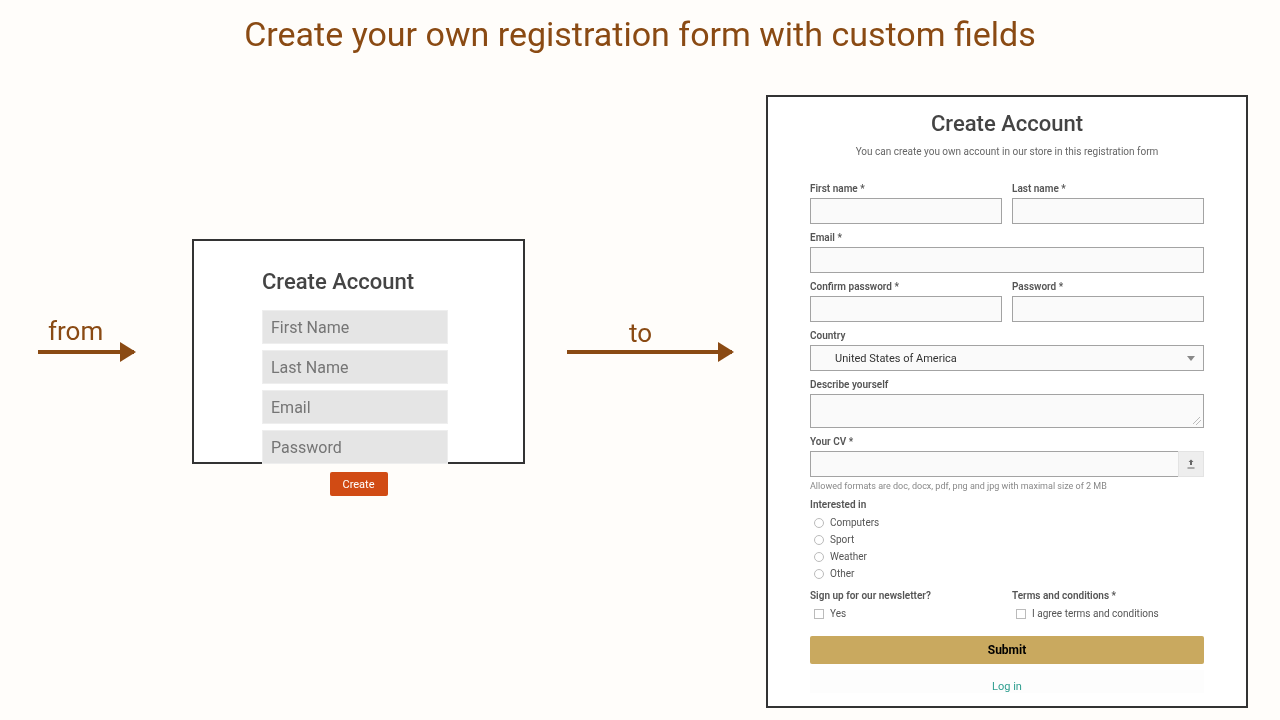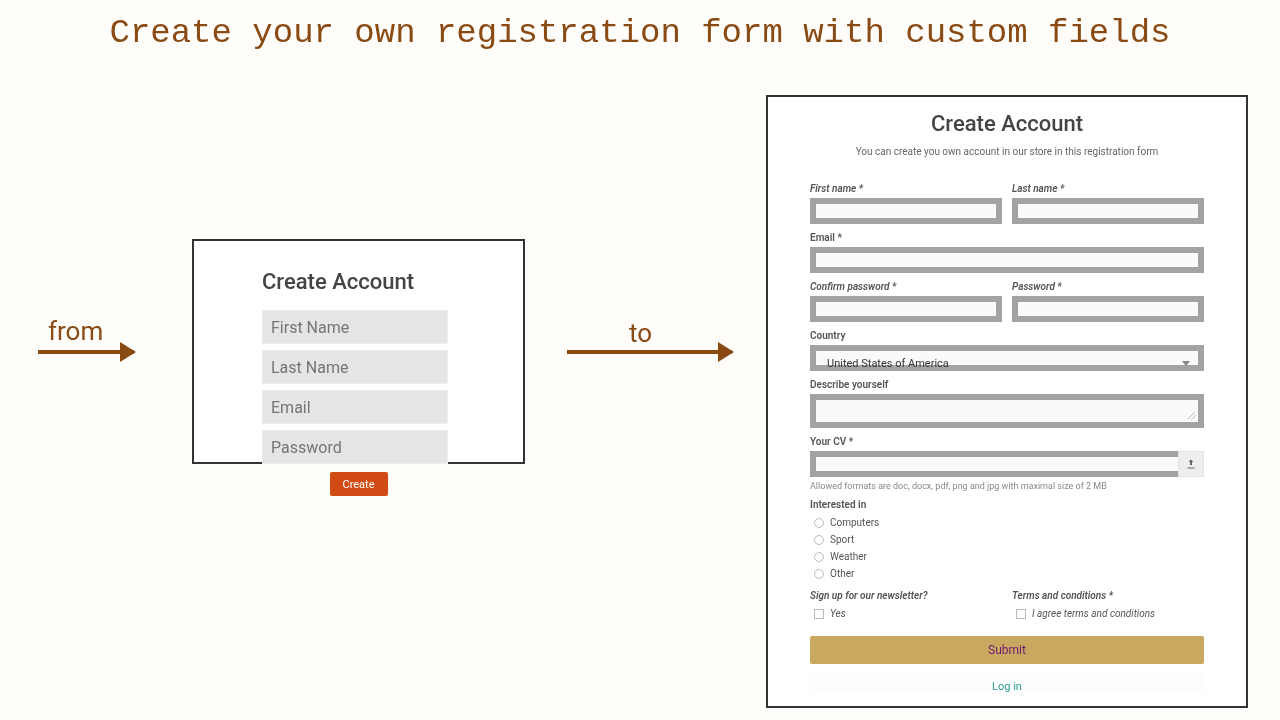"Create your own registration form" .page-title { font-family: Liberation Mono, monospace -> none }
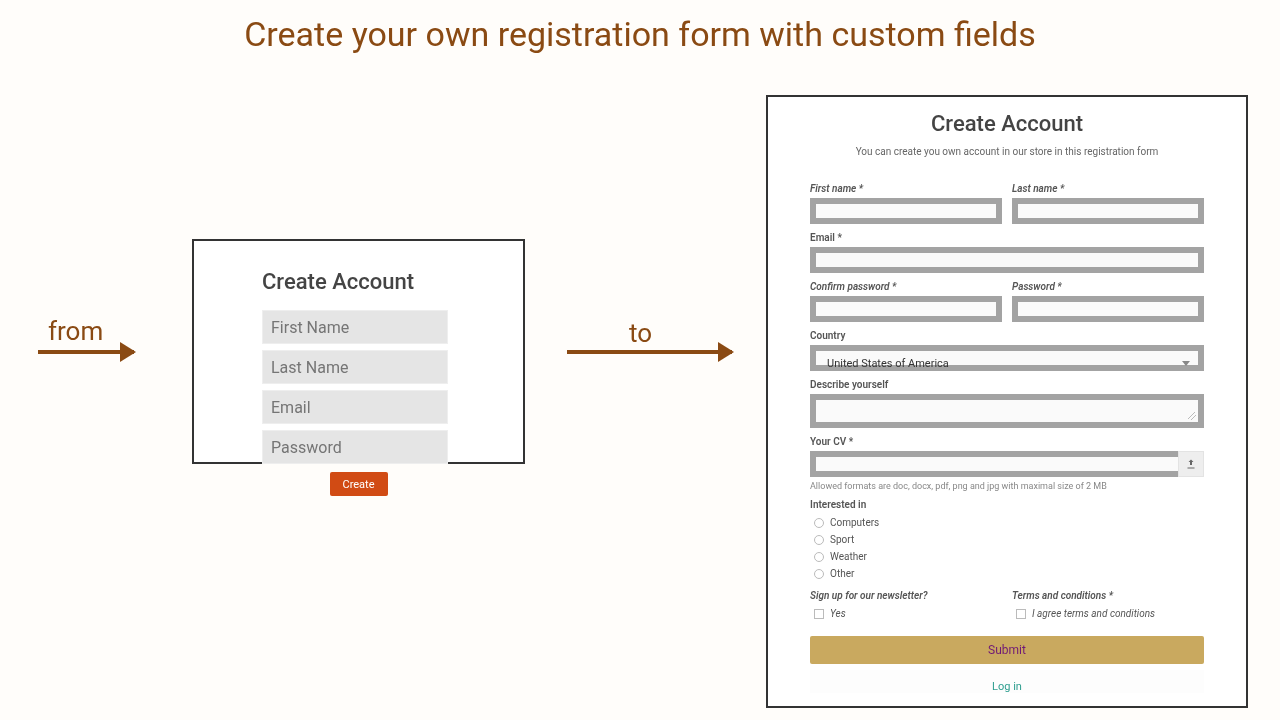"First name *" .row { font-style: italic -> none }
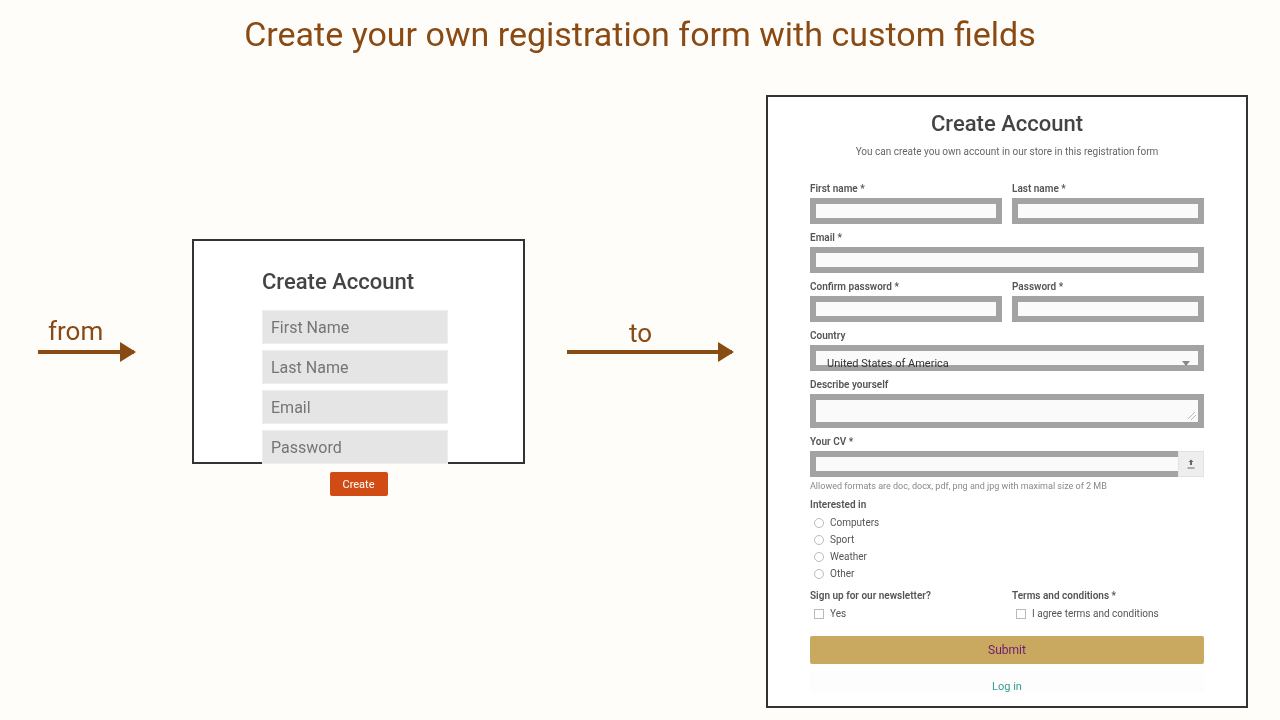"United States of America" .ipt, .sel, .ta, .file { border: 6px solid #a3a3a3 -> 1px solid #a3a3a3; padding: 0 11px -> 0 24px }
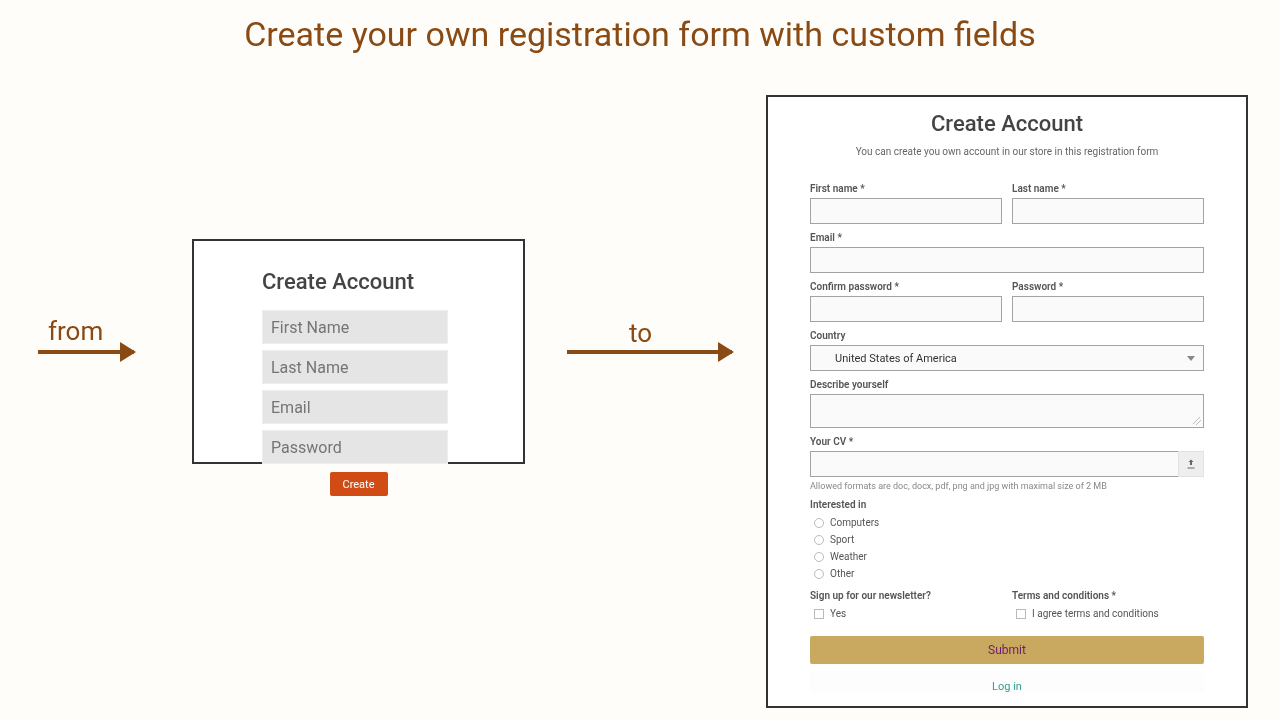"Submit" .submit { color: #701a75 -> #000000; font-weight: 400 -> 700 }
